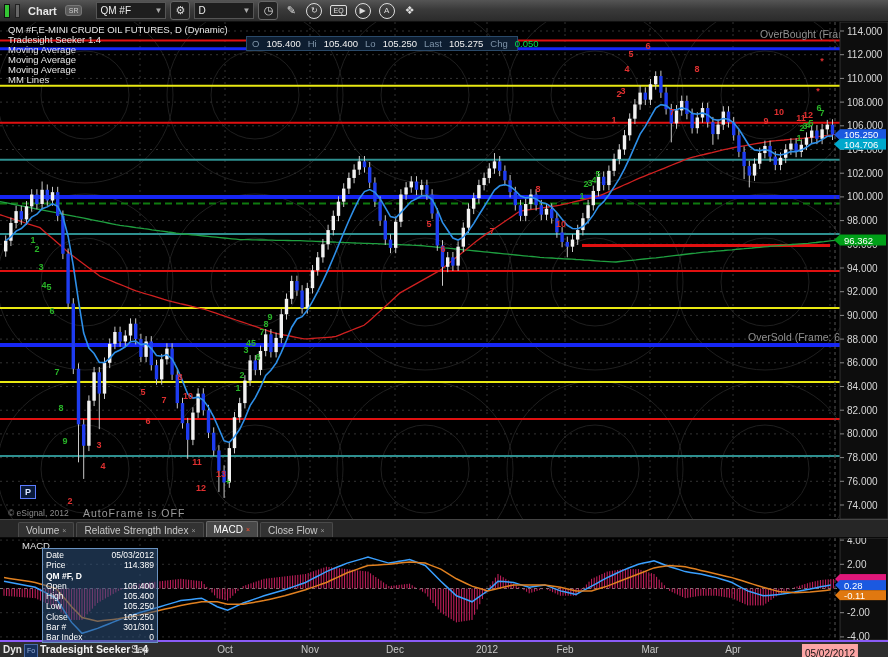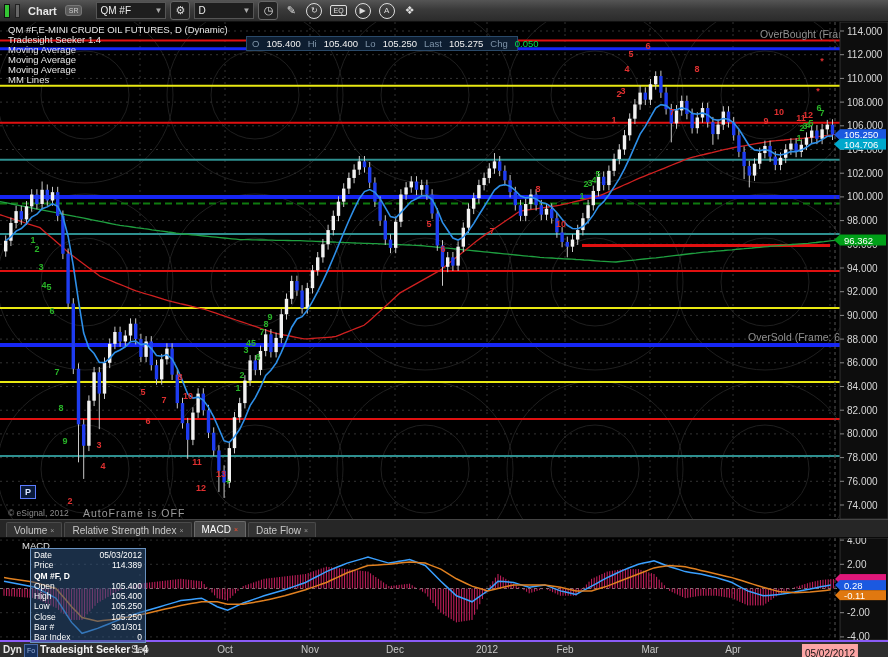"Volume" #tabrow { padding-left: 6px -> 18px }
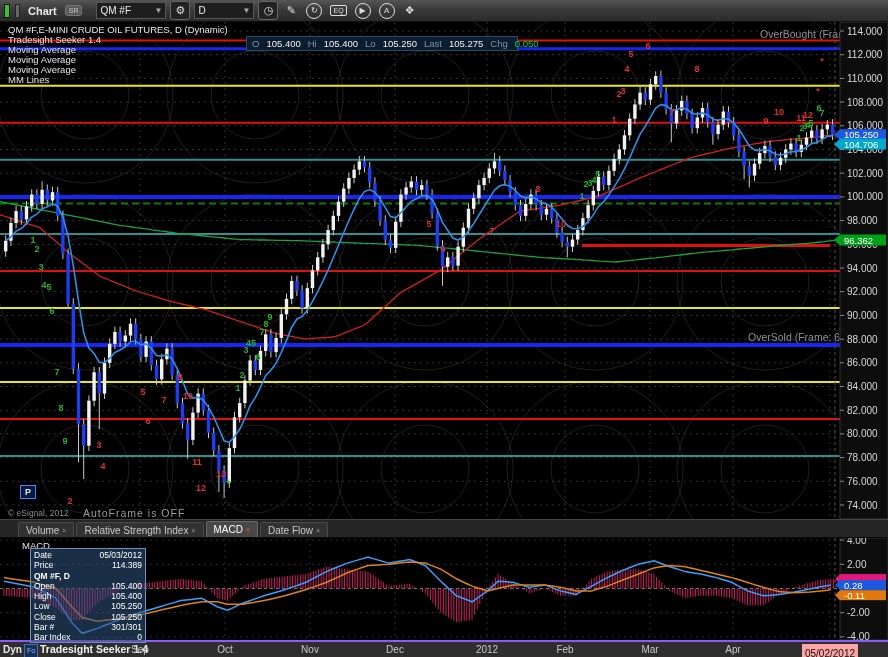"Date Flow" span { text: Date -> Close }
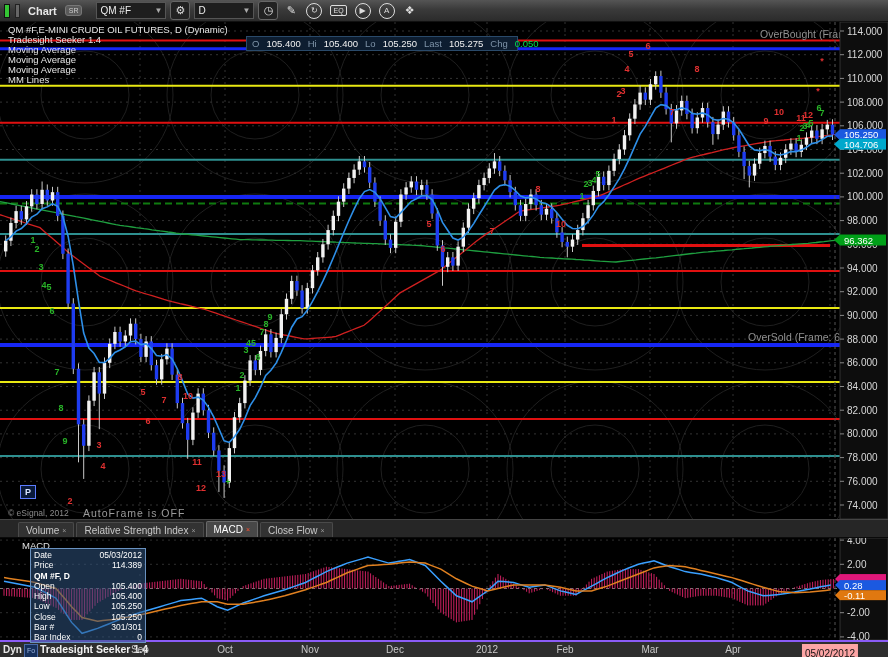"Date" #datawin { left: 30px -> 42px }
